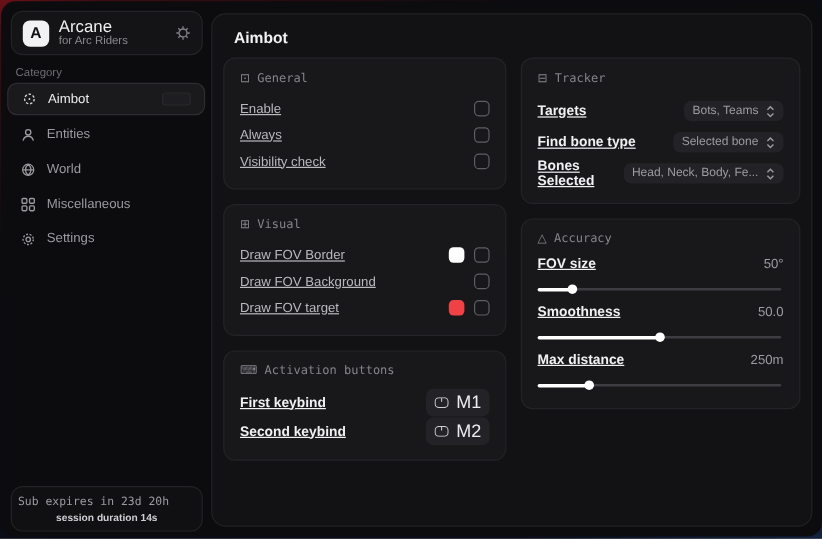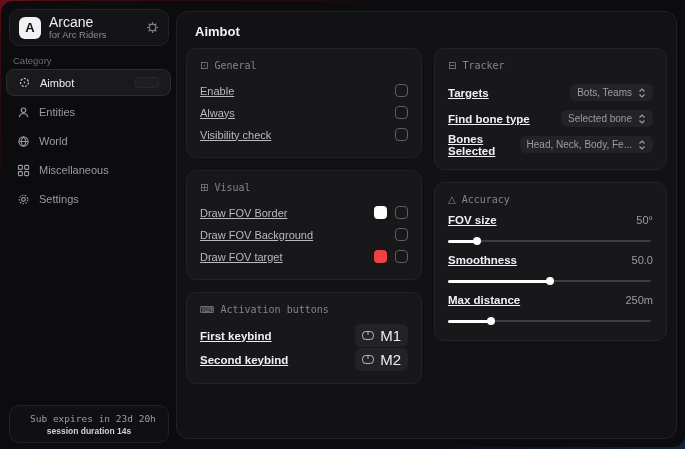"Sub expires in 23d 20h" .sub-card { padding: 5px 20px -> 5px 5px }
